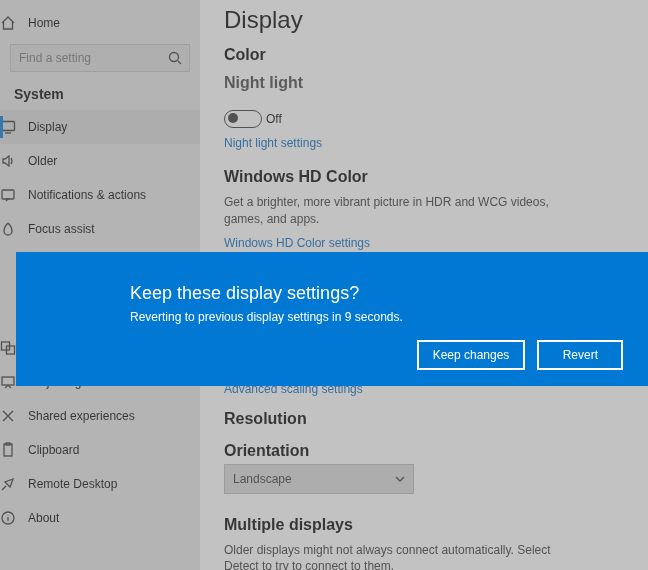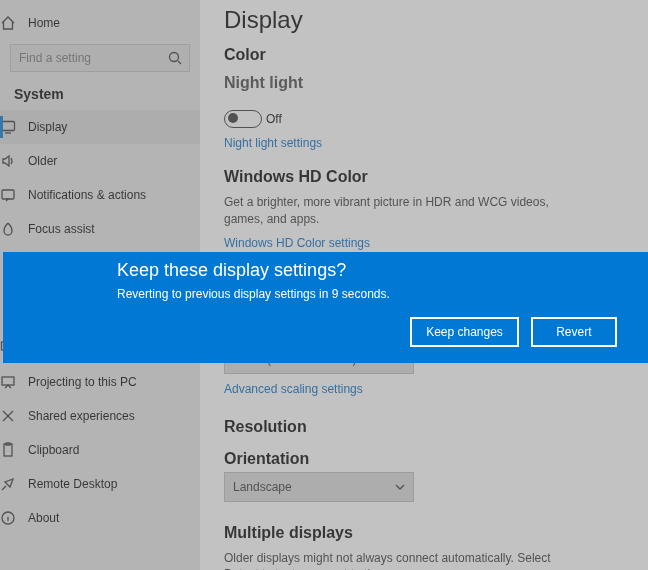"Keep these display settings?" .dialog { left: 3px -> 16px; padding: 8px 0 16px 114px -> 31px 0 16px 114px }
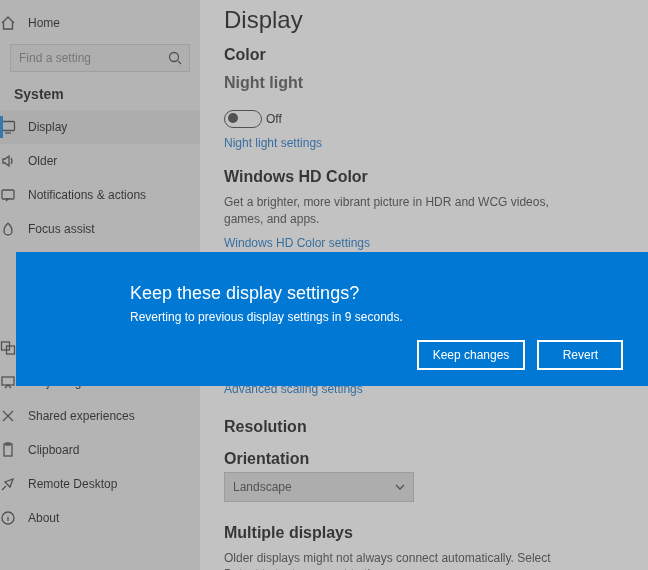"Resolution" div.field-label { margin-top: 22px -> 14px }
